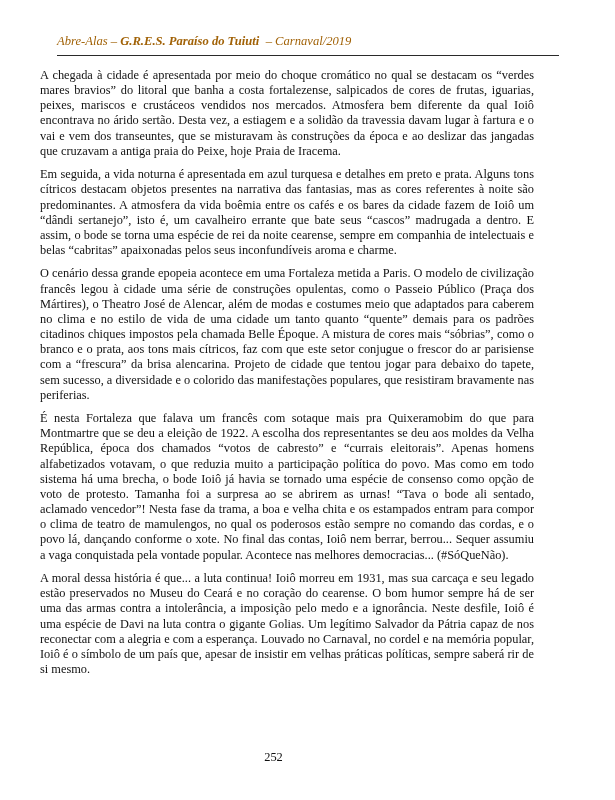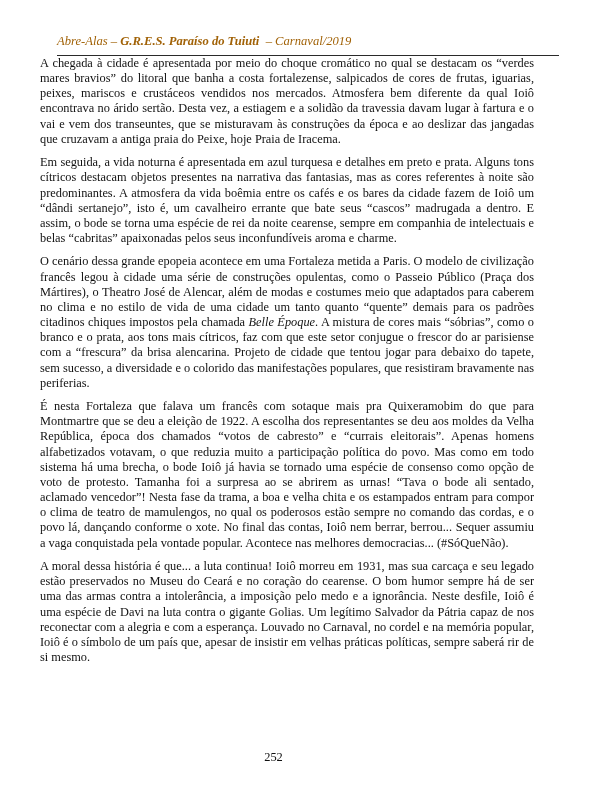"A chegada à cidade é" .body { top: 56px -> 68px }
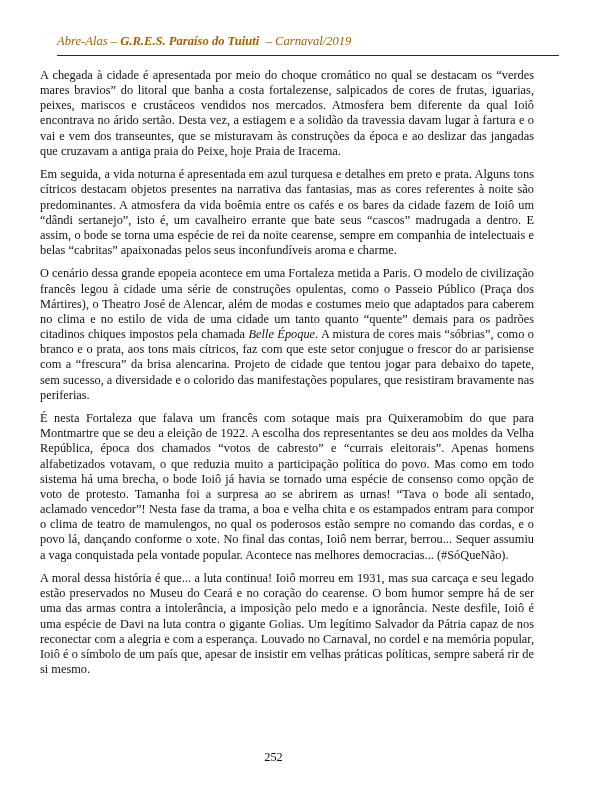"Belle Époque" .para .em { font-style: italic -> none }
